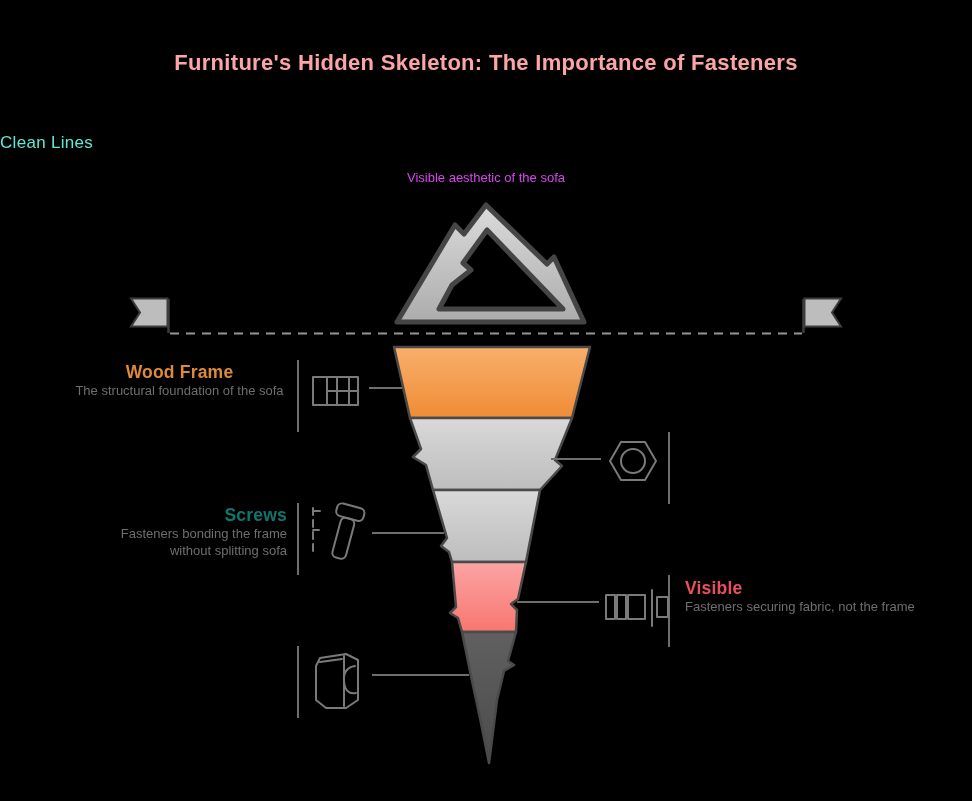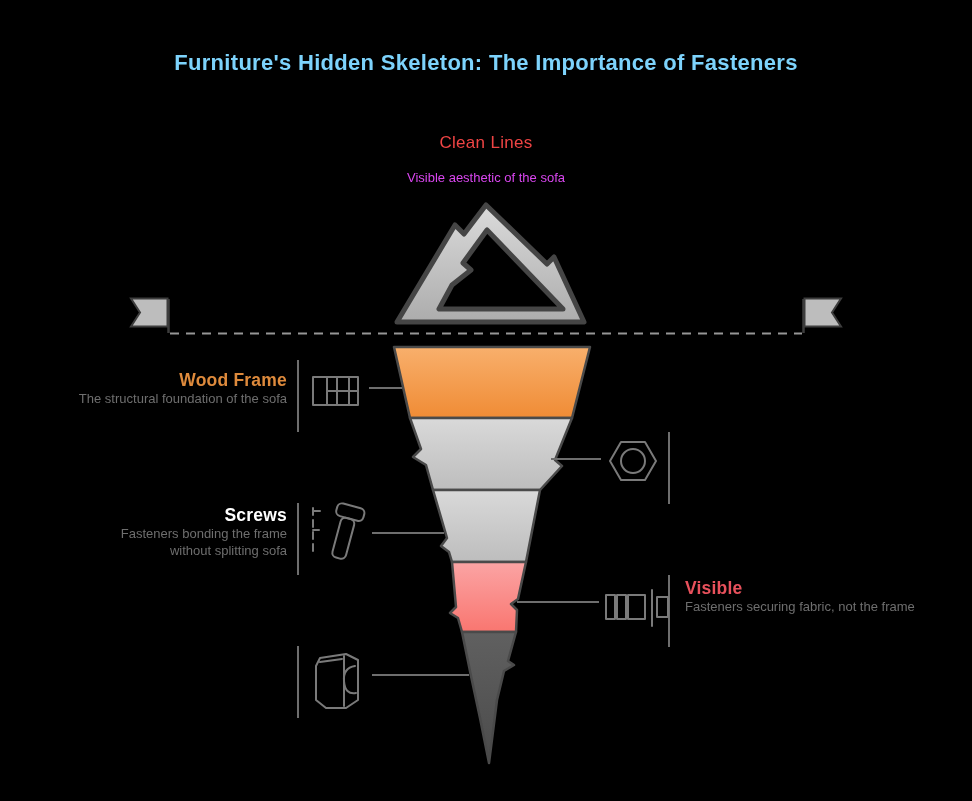"Furniture's Hidden Skeleton: The" #page-title { color: #7dd3fc -> #fca5a5 }
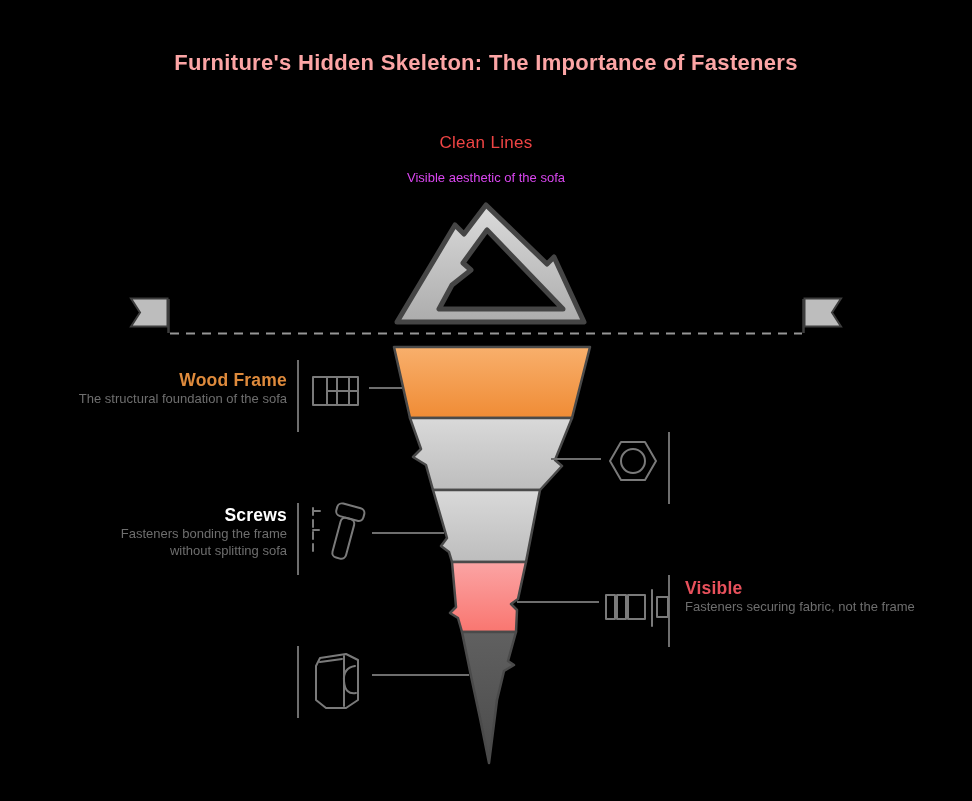"Clean Lines" #surface-heading { color: #ef4444 -> #5eead4; text-align: center -> left }
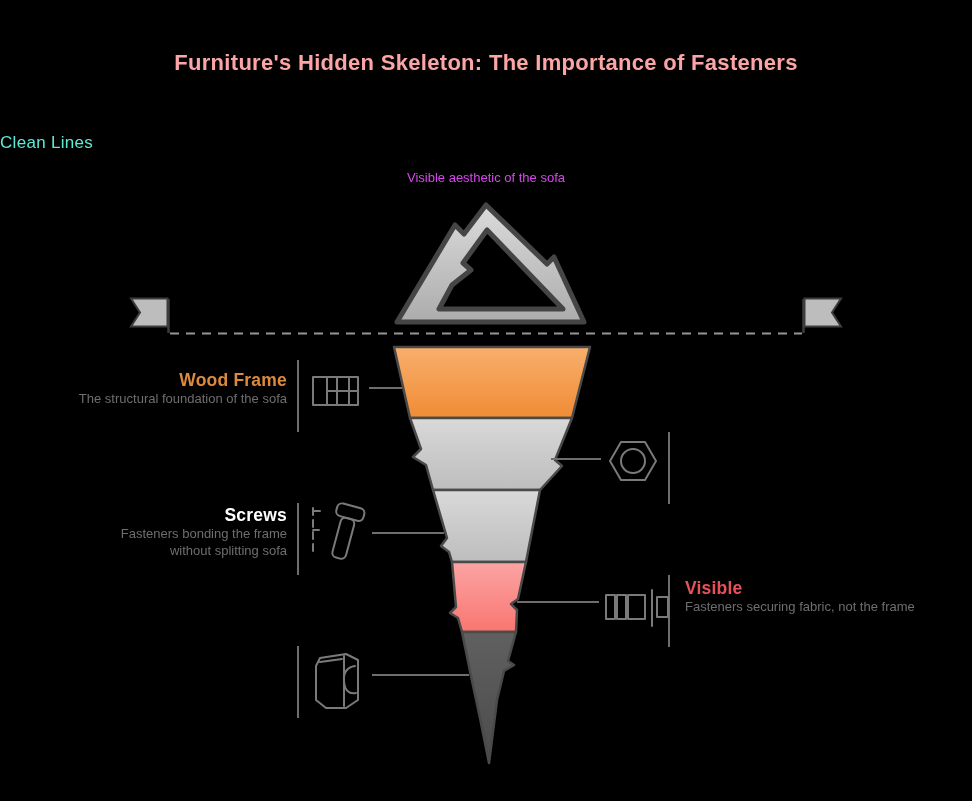"Wood Frame" div.layer-label { text-align: none -> center; top: 370px -> 362px }
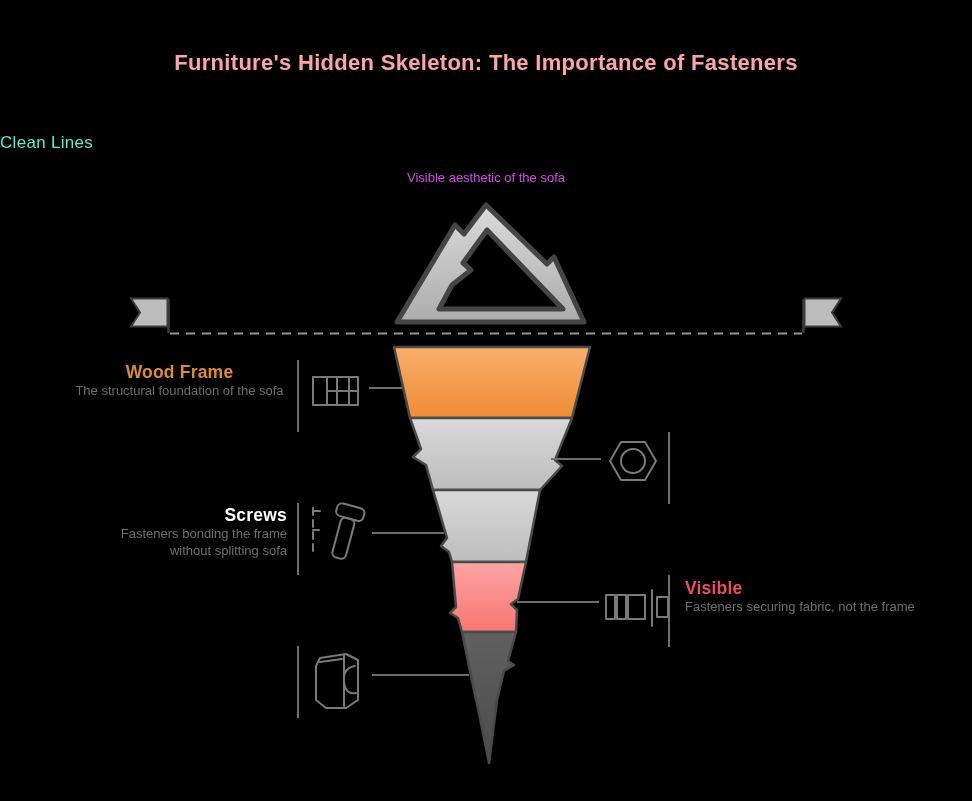"Screws" div.hd { color: #ffffff -> #0f766e }
